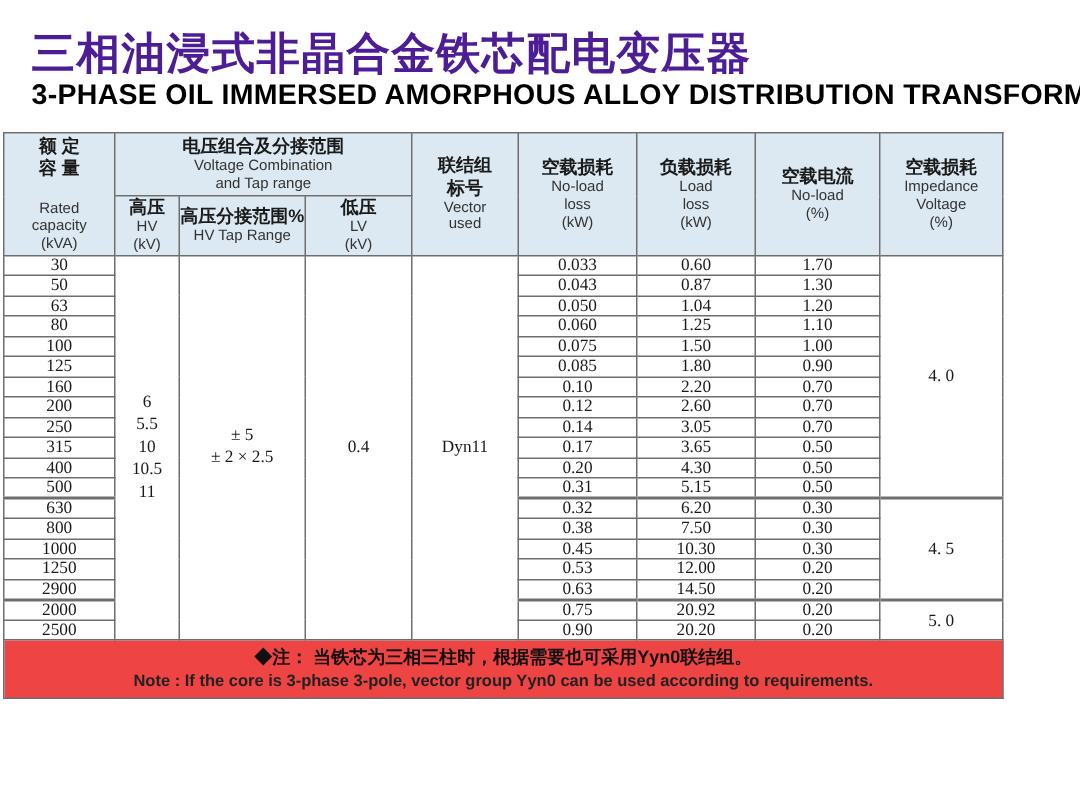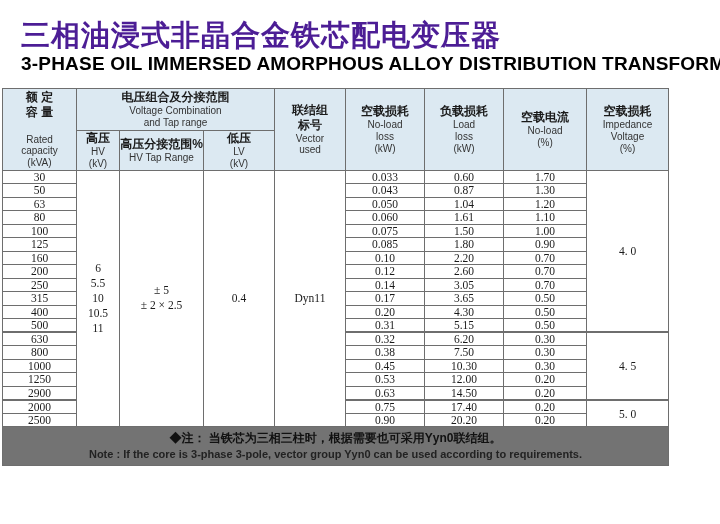"1.61" td.num { text: 1.61 -> 1.25 }
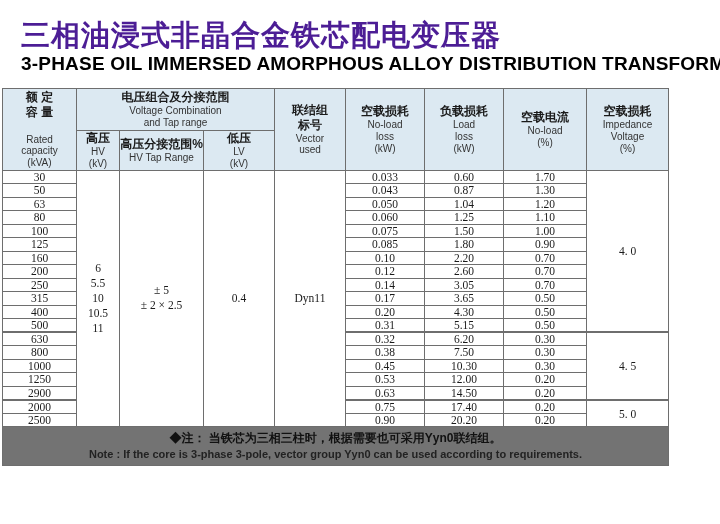"17.40" td.num { text: 17.40 -> 20.92 }
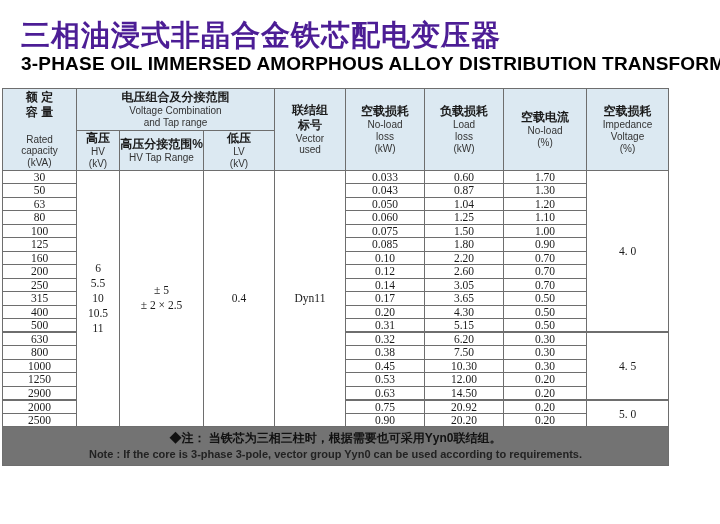"◆注： 当铁芯为三相三柱时，根据需要也可采用Yyn0联结组。" td.note-cell { background: #737373 -> #ef4444 }
